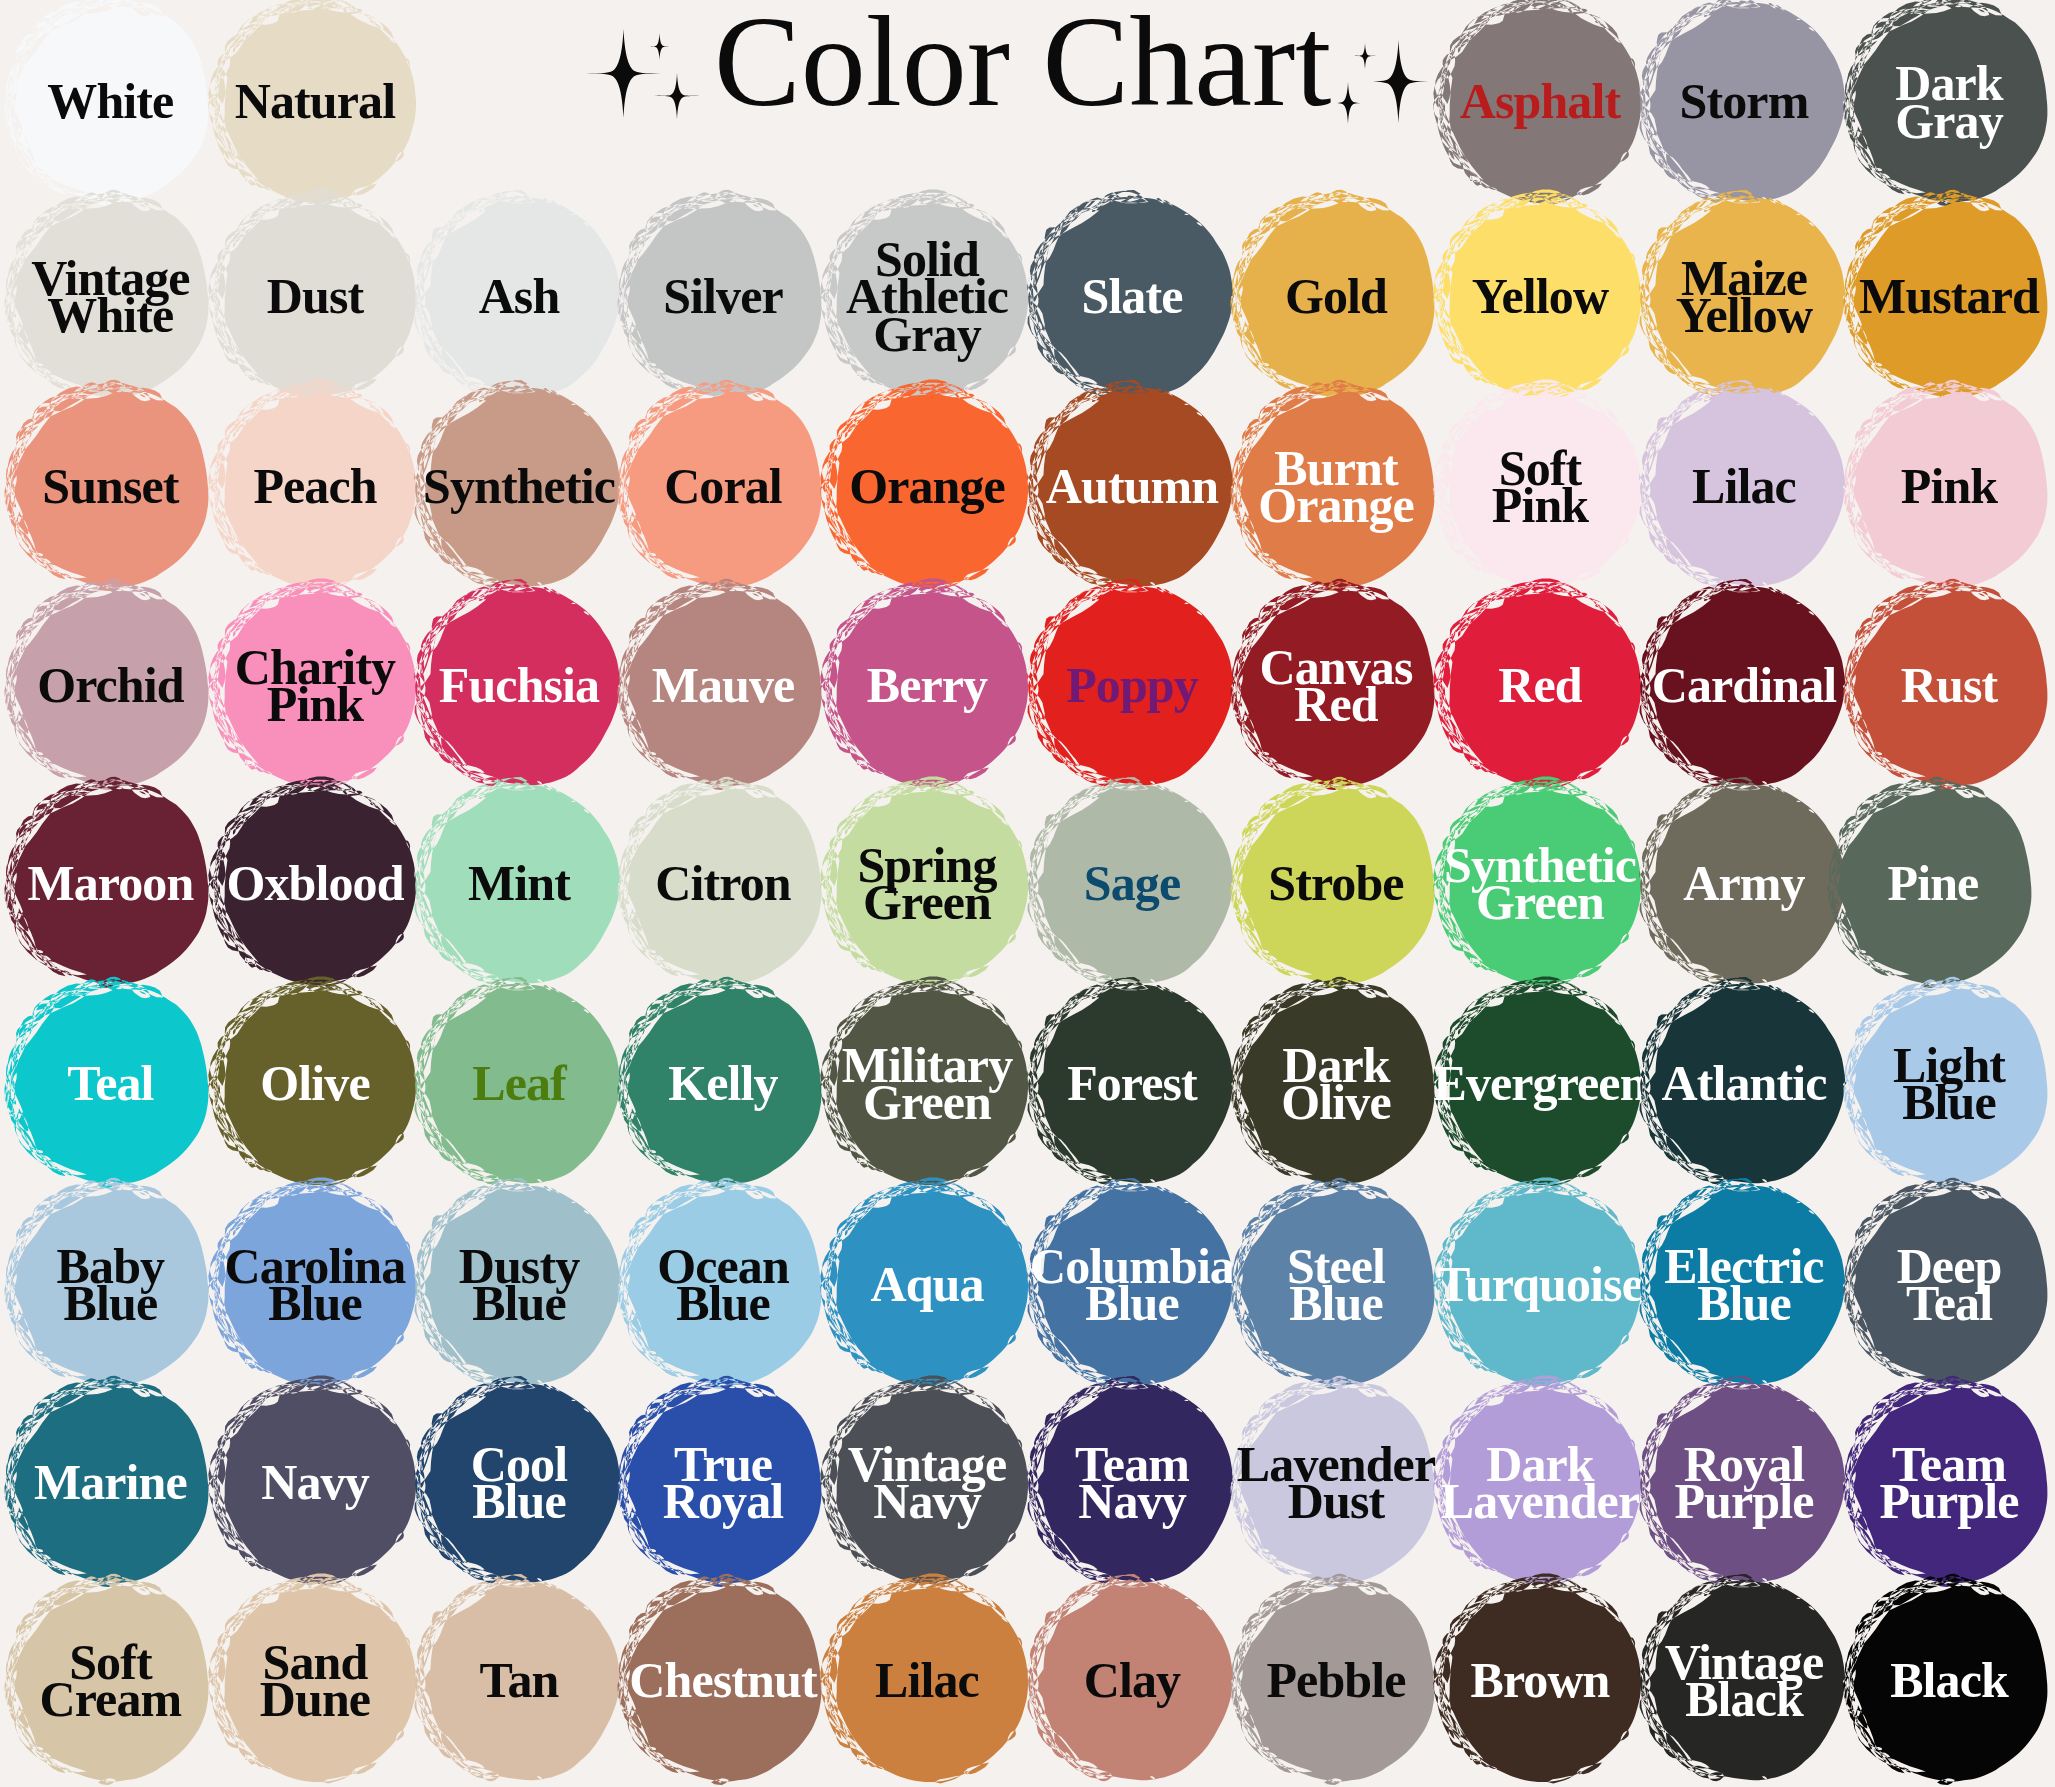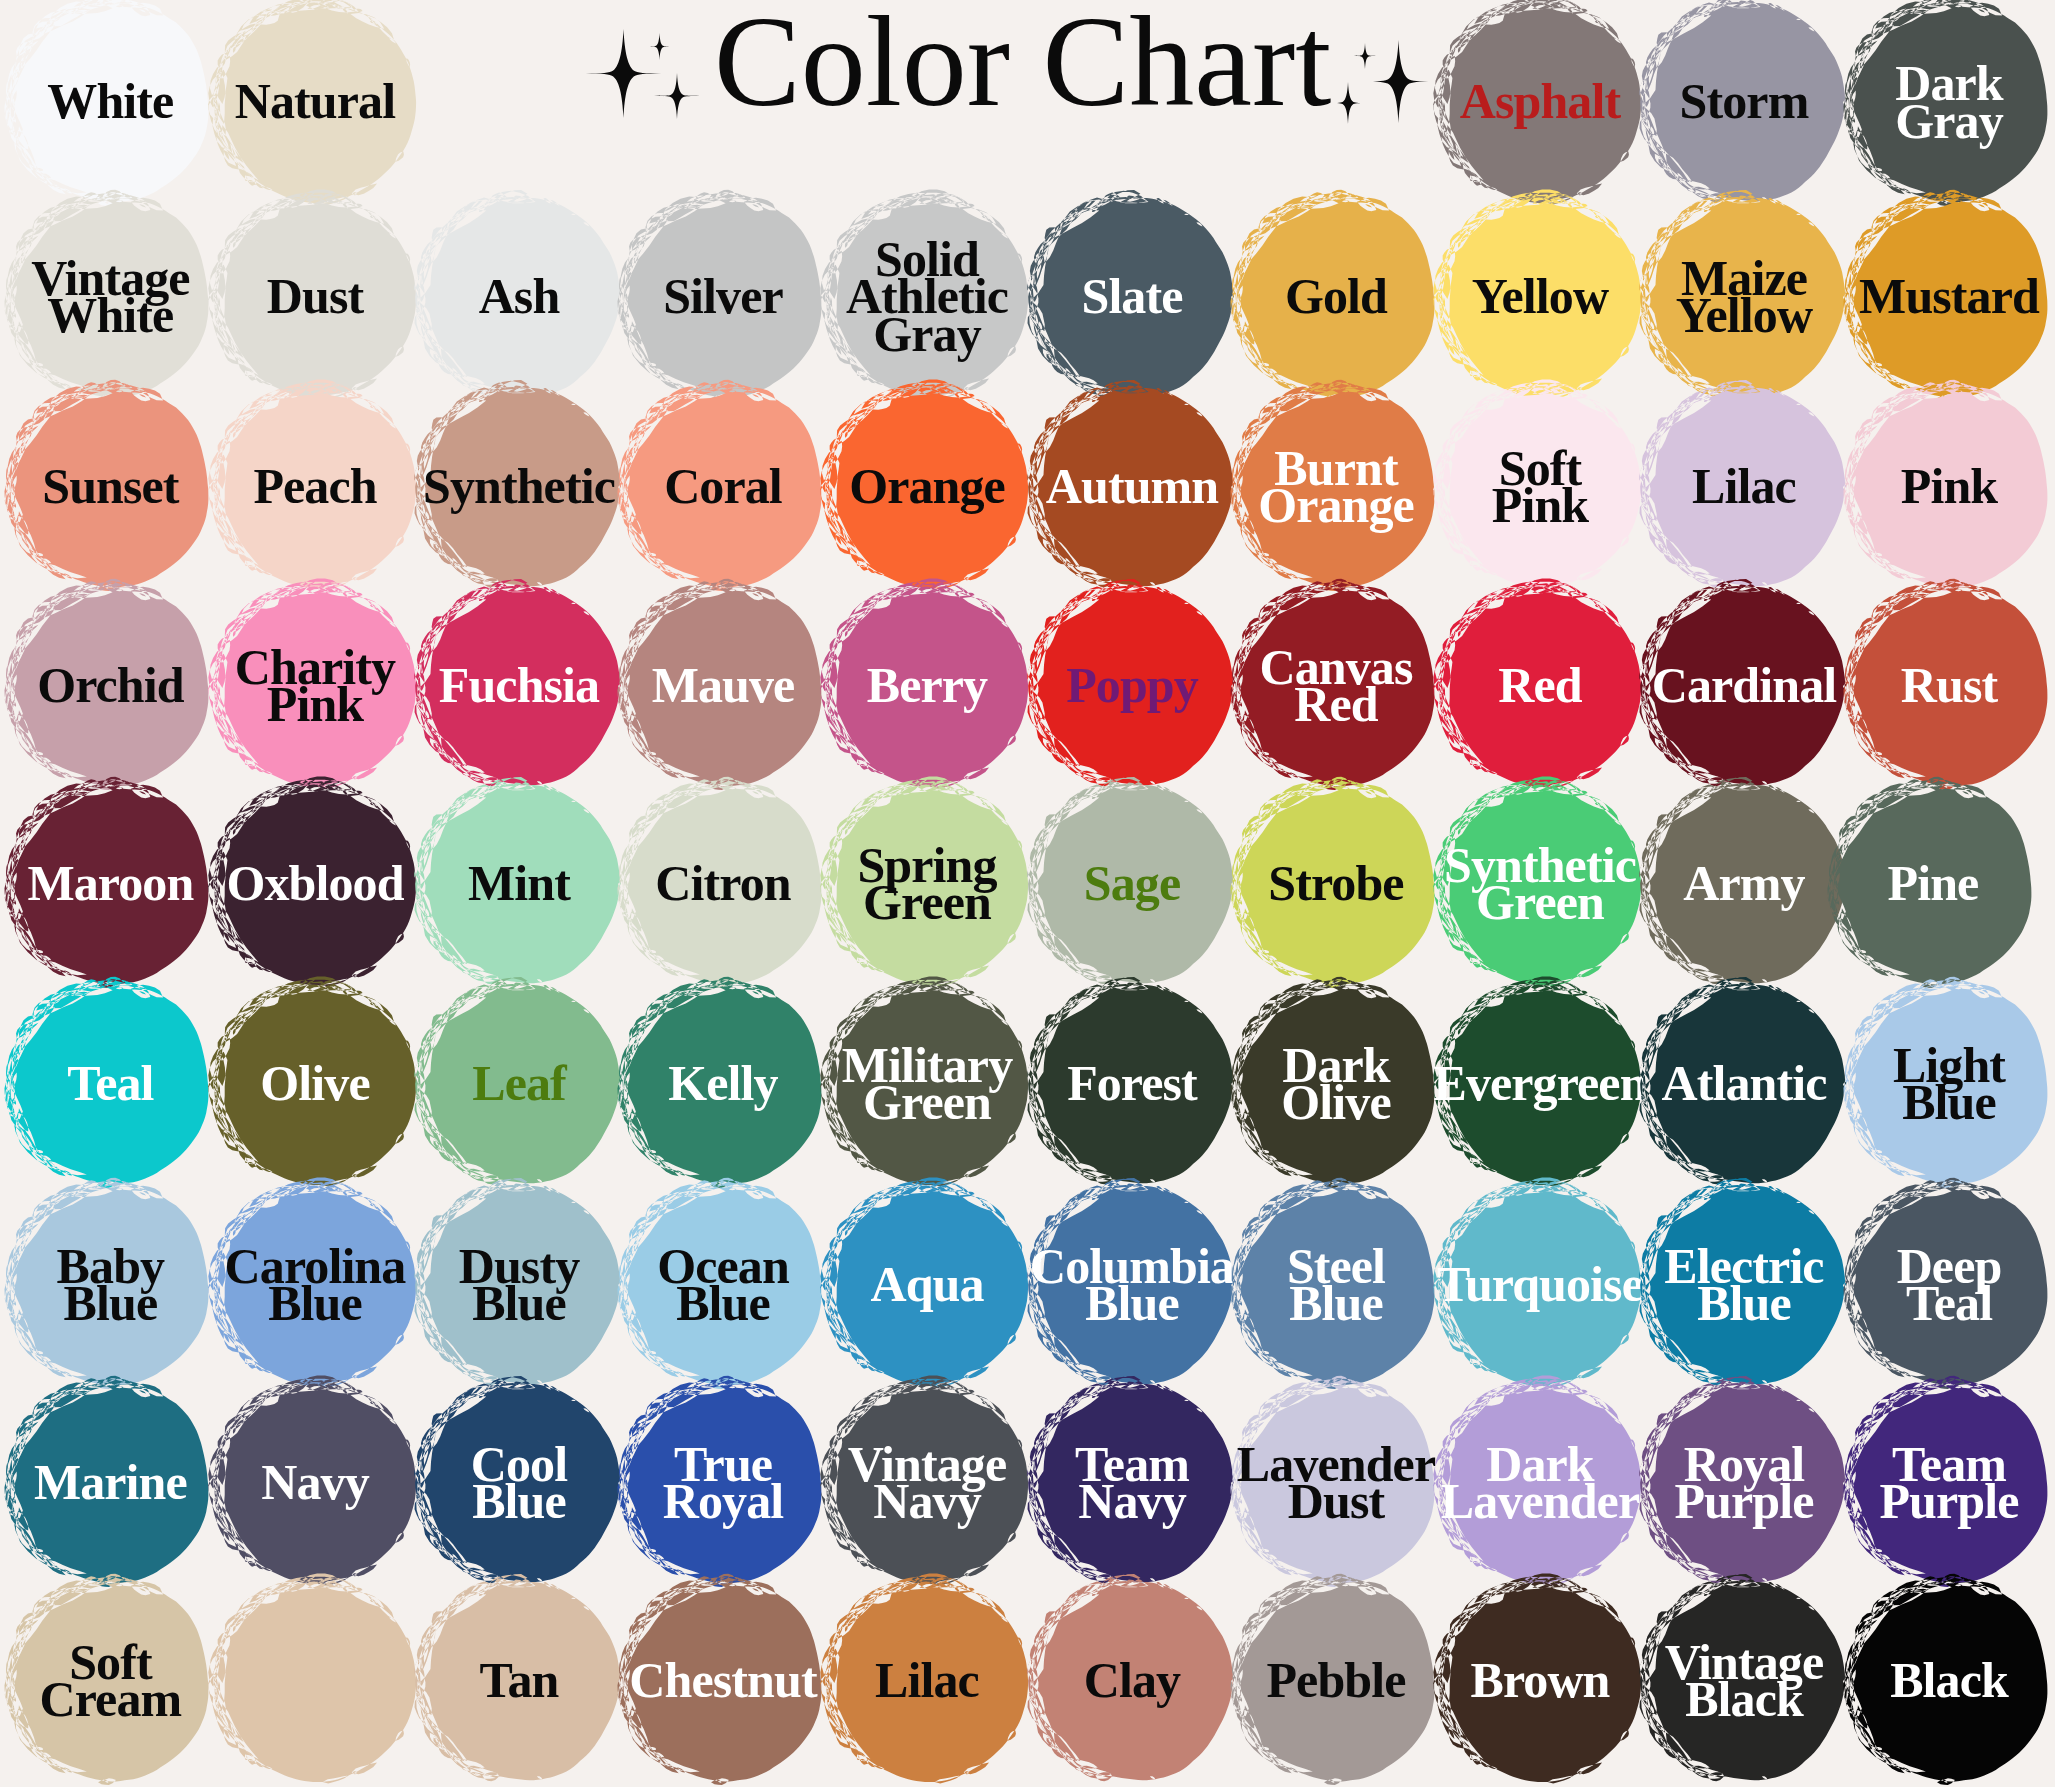"Sage" div.lbl { color: #4d7c0f -> #0c4a6e }
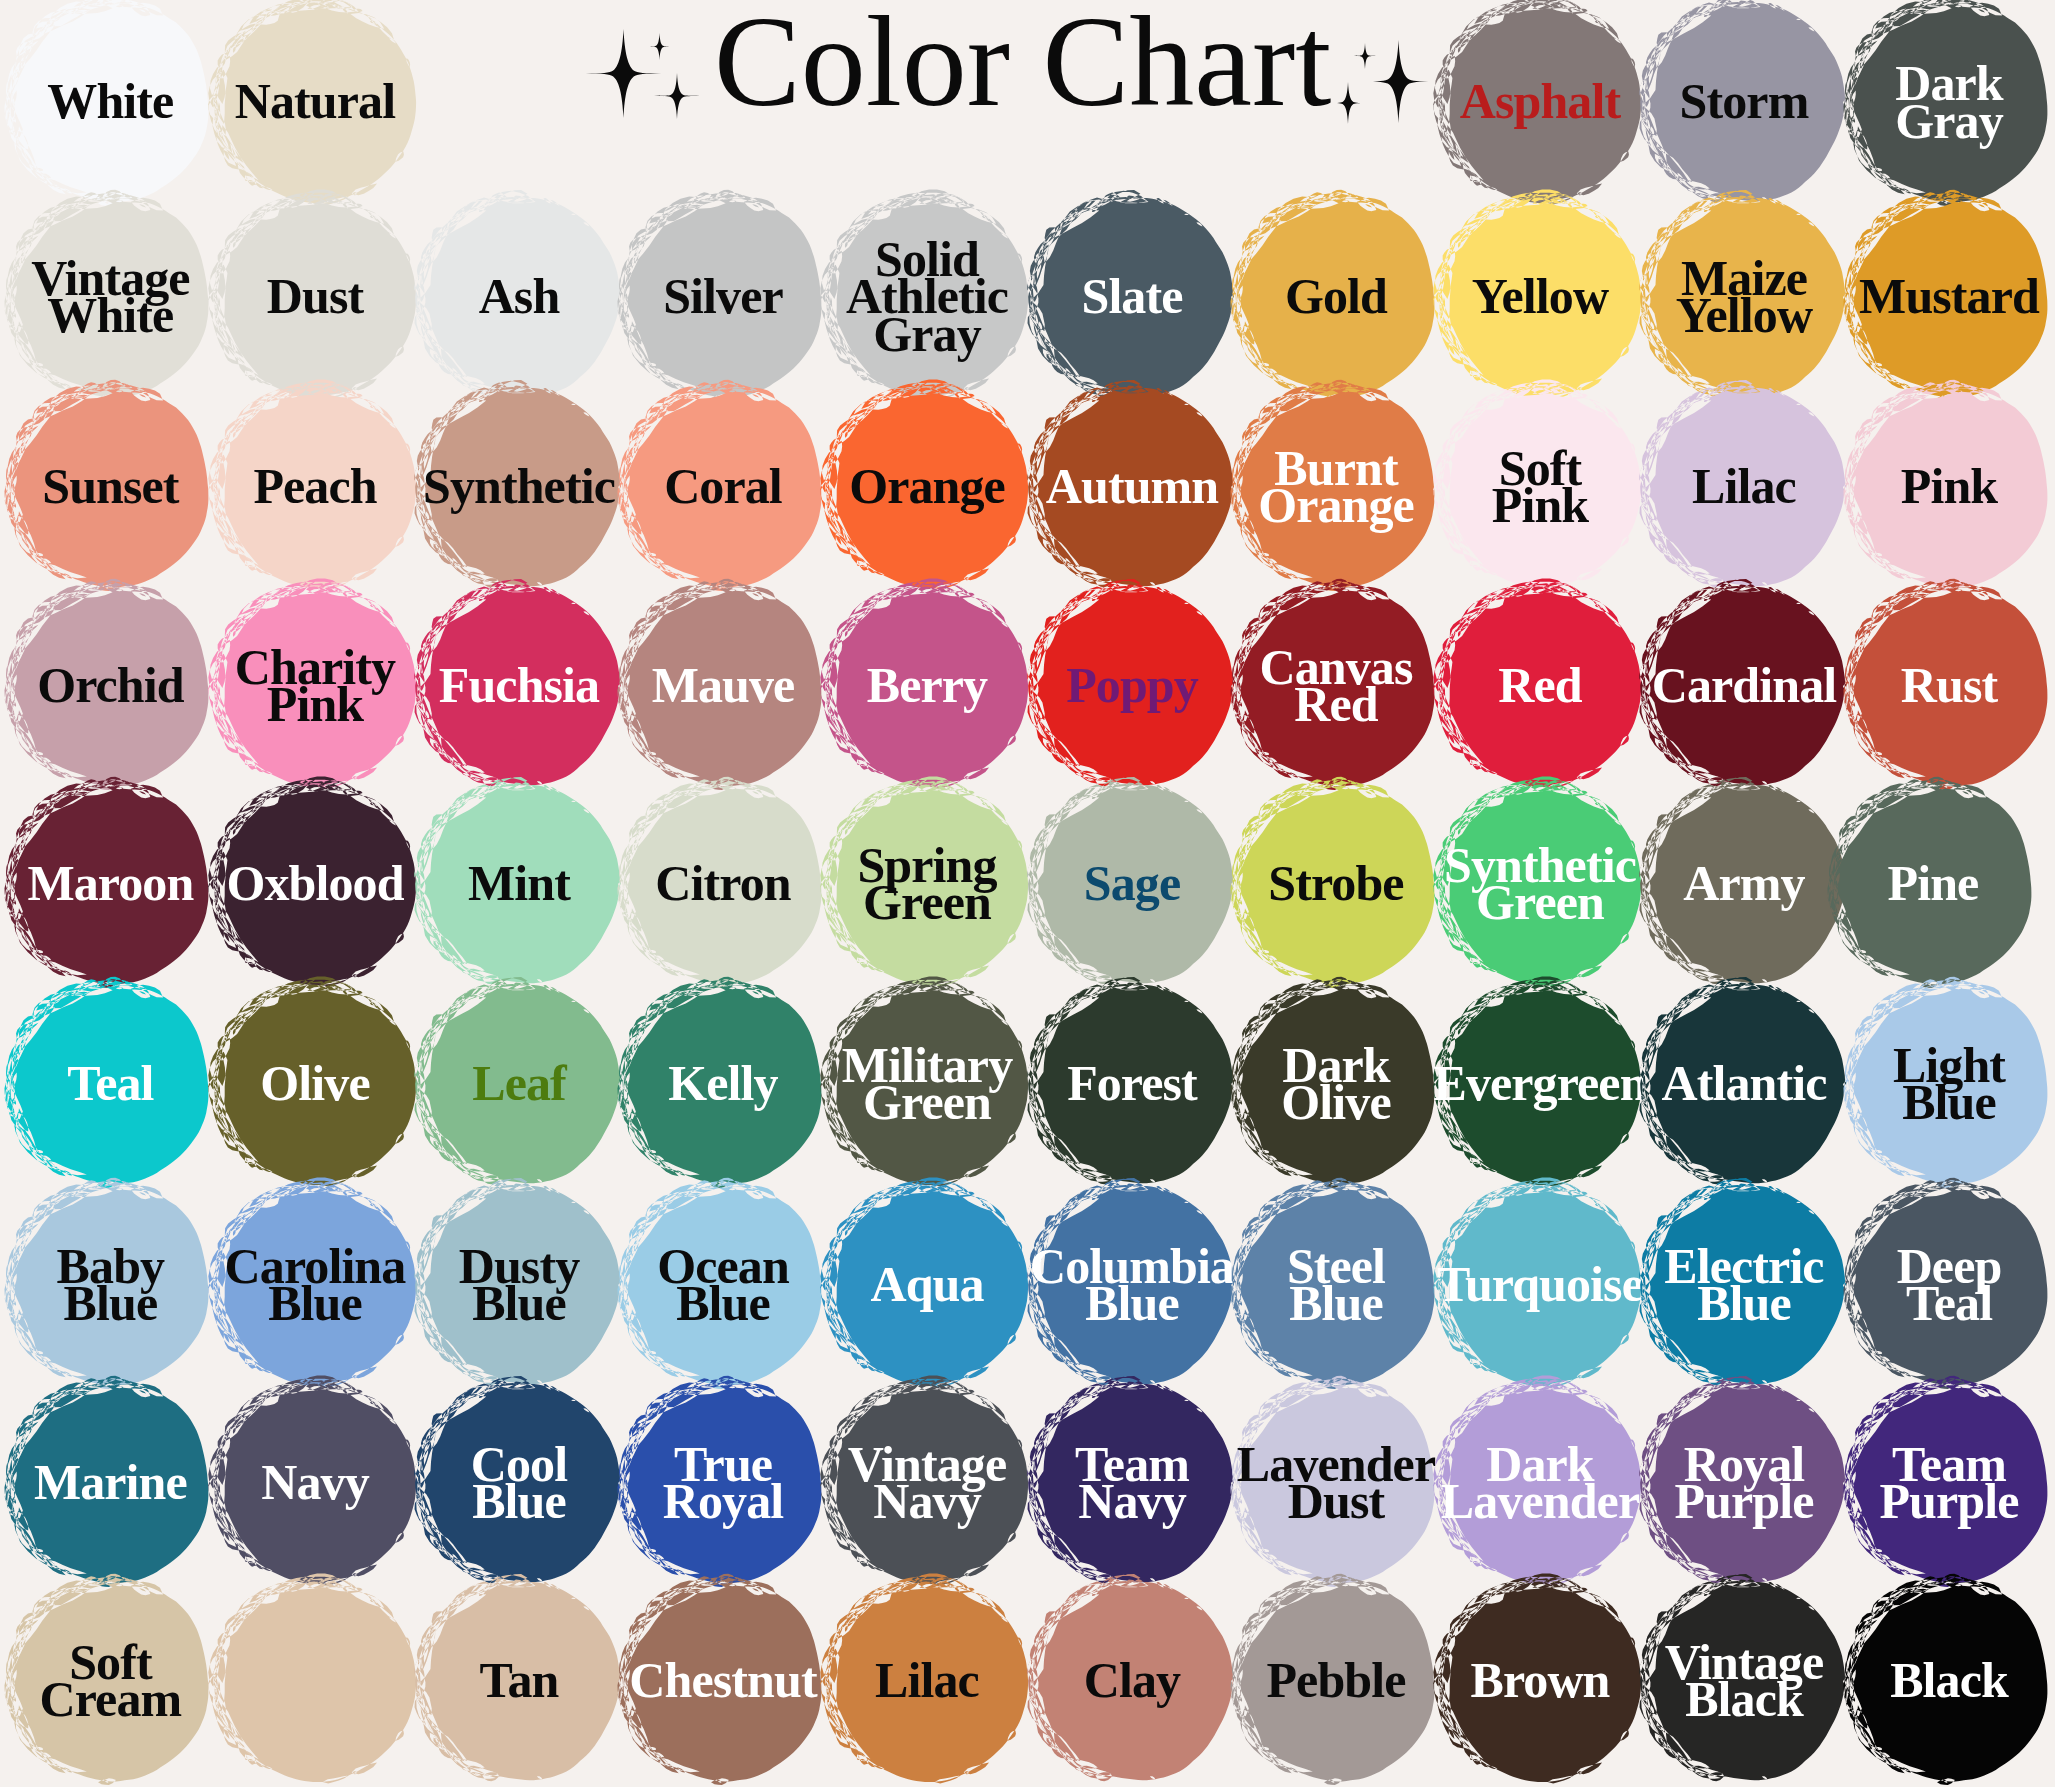"Sand" div.lbl { html: none -> <div> <span>Sand</span> <span>Dune</span> </div> }
